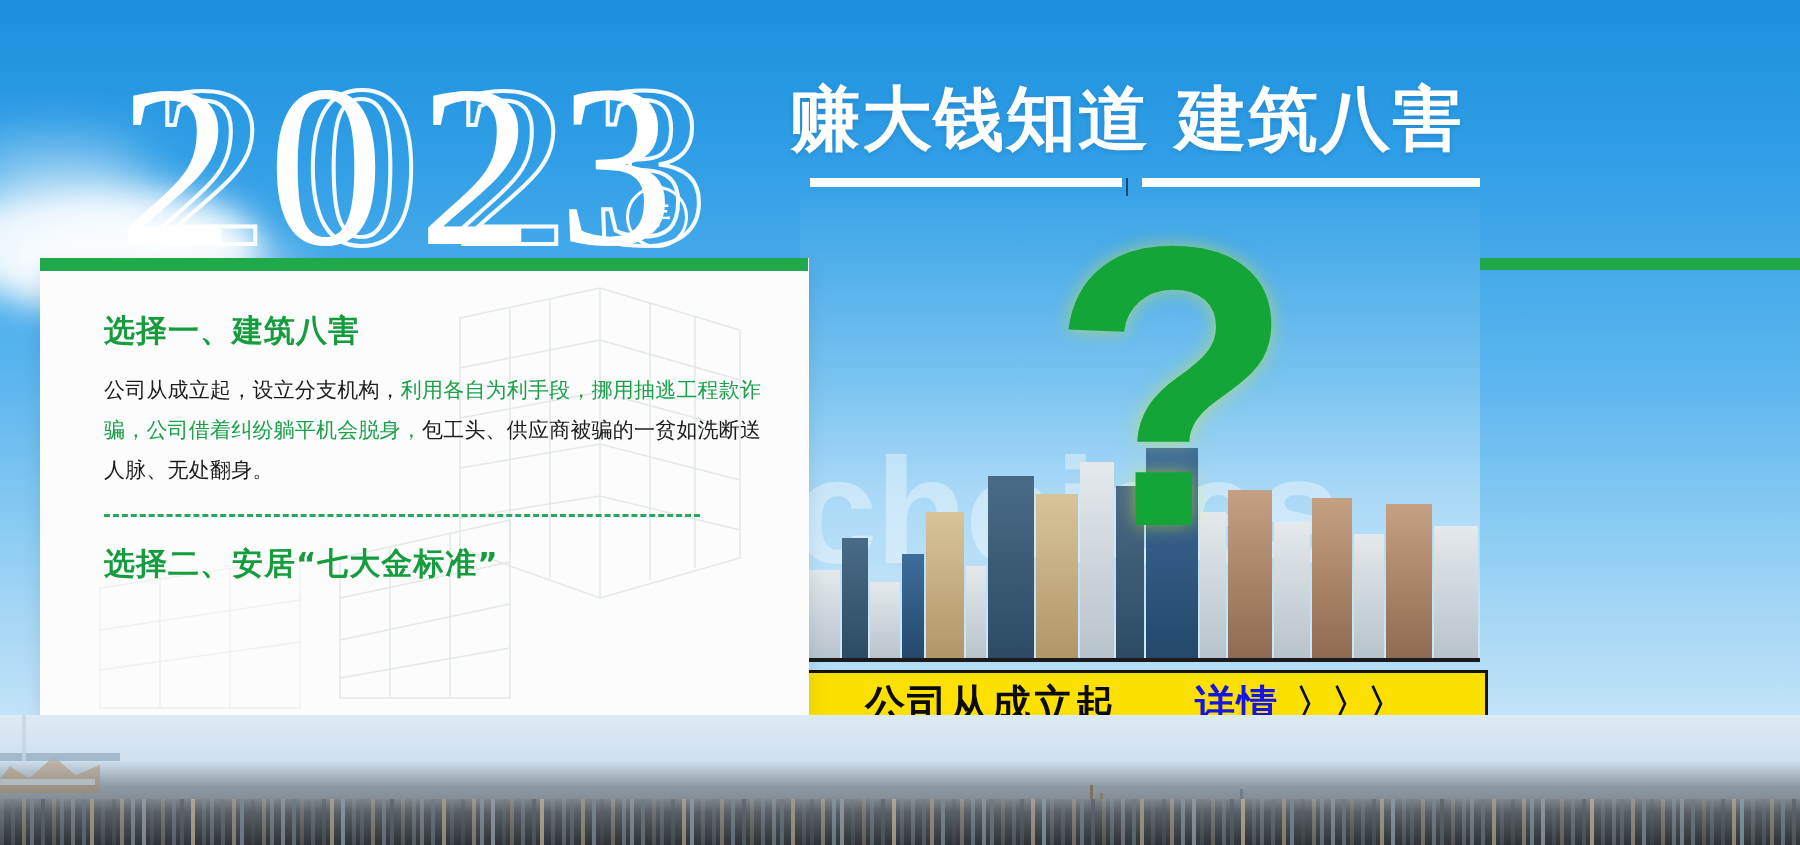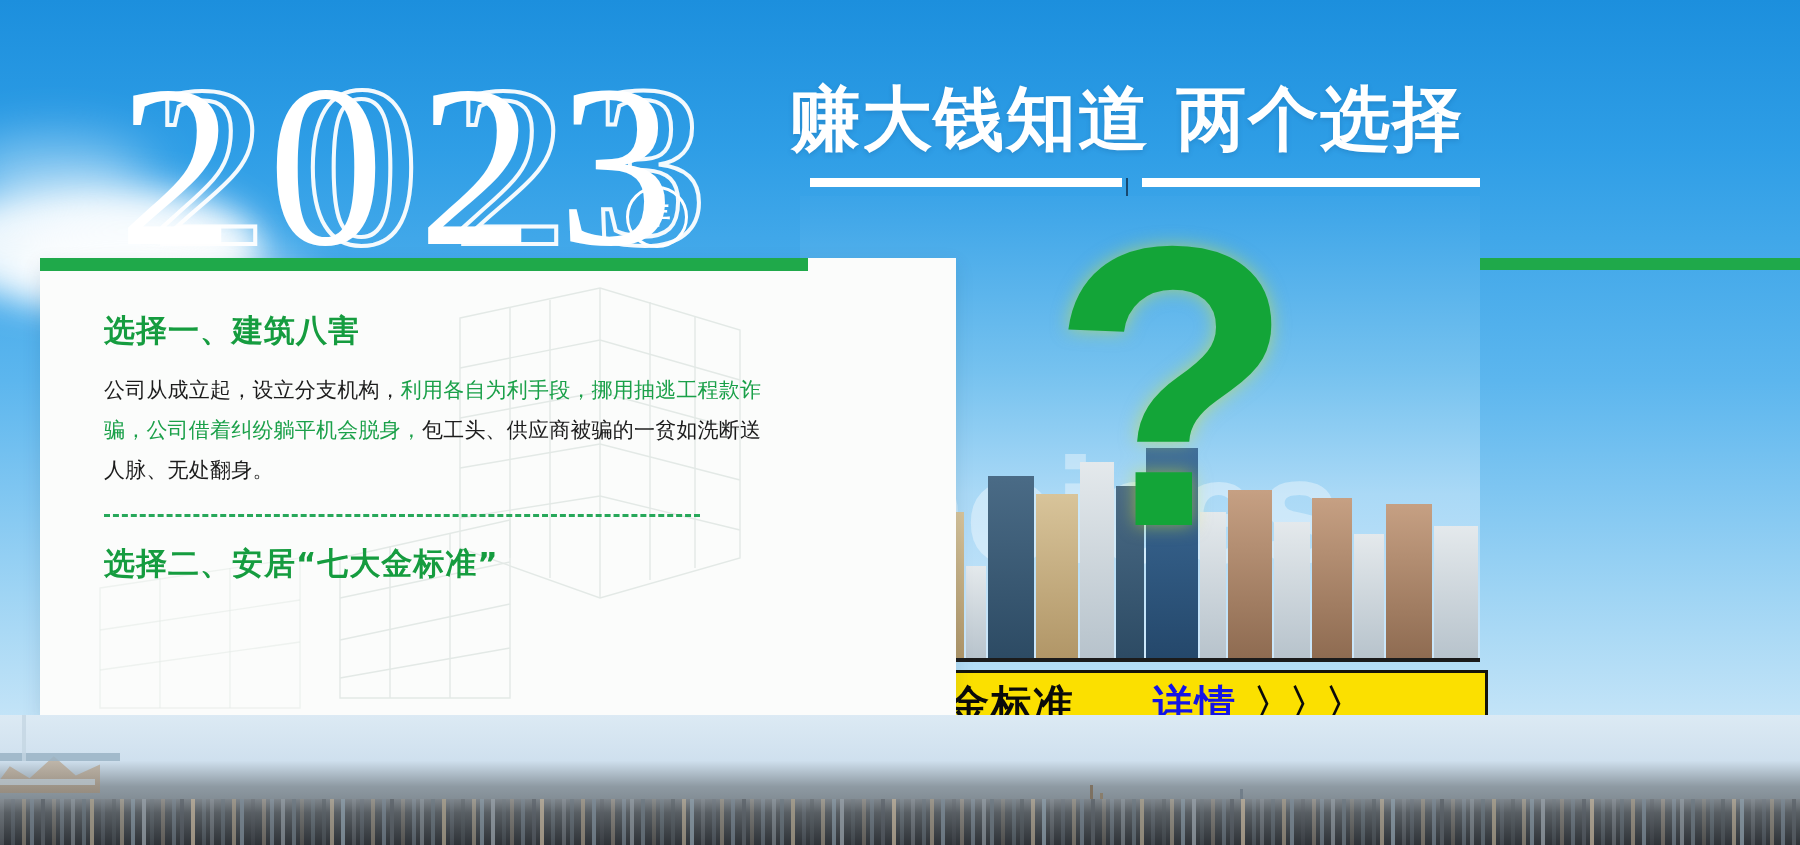"赚大钱知道 两个选择" div.headline { text: 两个选择 -> 建筑八害 }
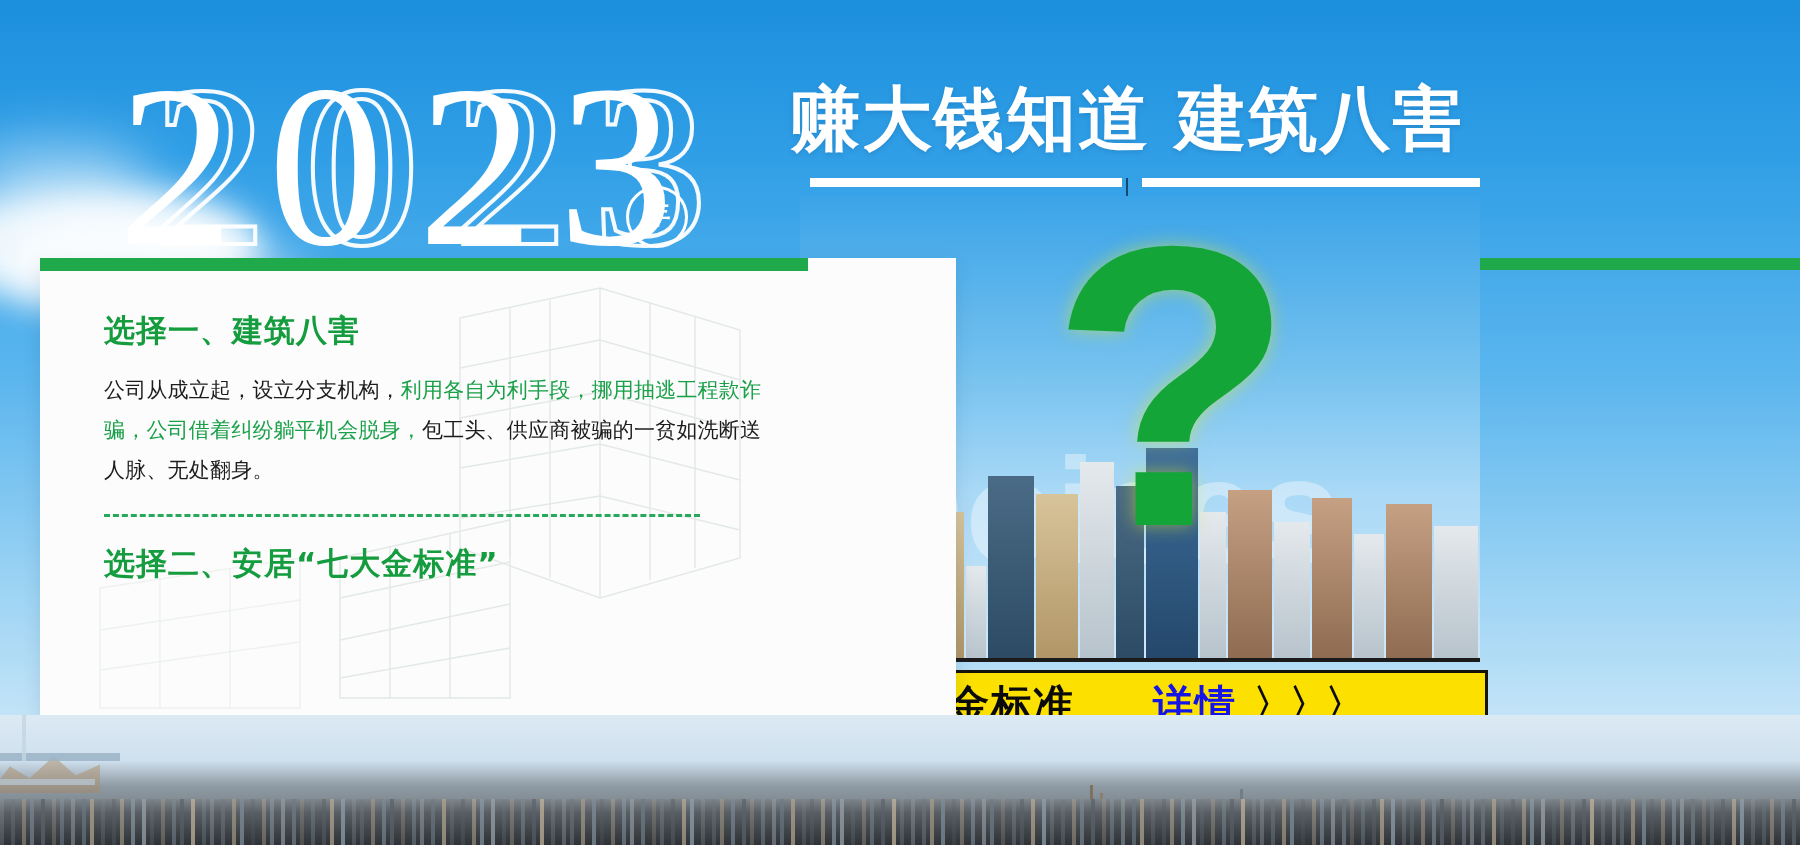"选择一、建筑八害" .card { width: 916px -> 769px }
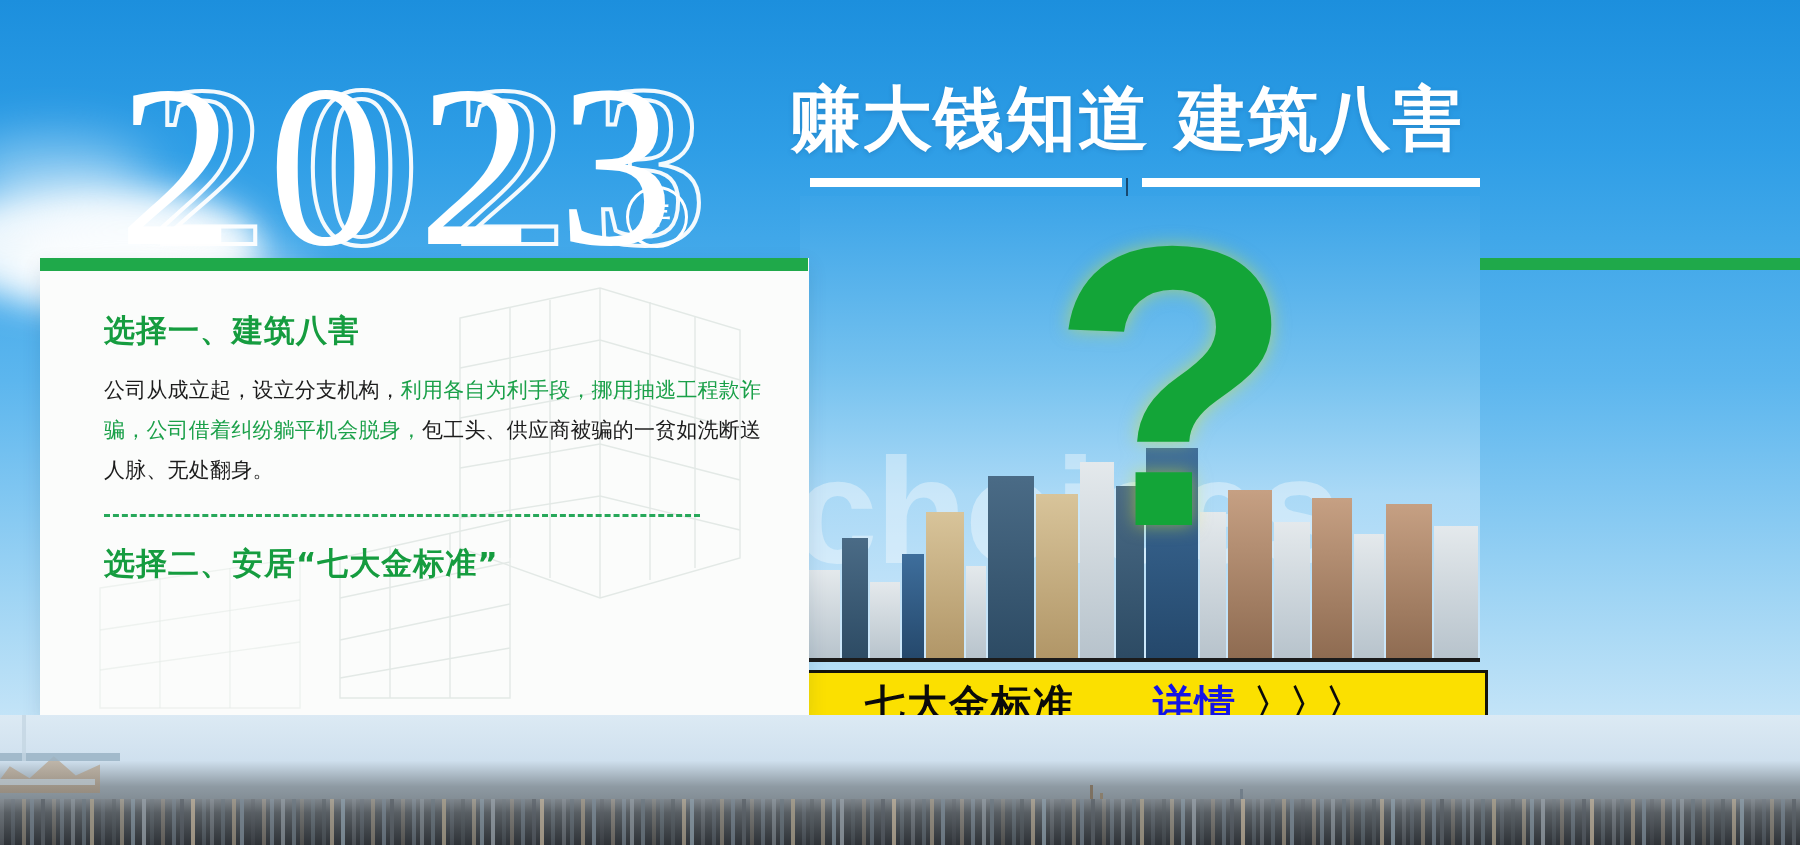"七大金标准" span.cta-a { text: 七大金标准 -> 公司从成立起 }
